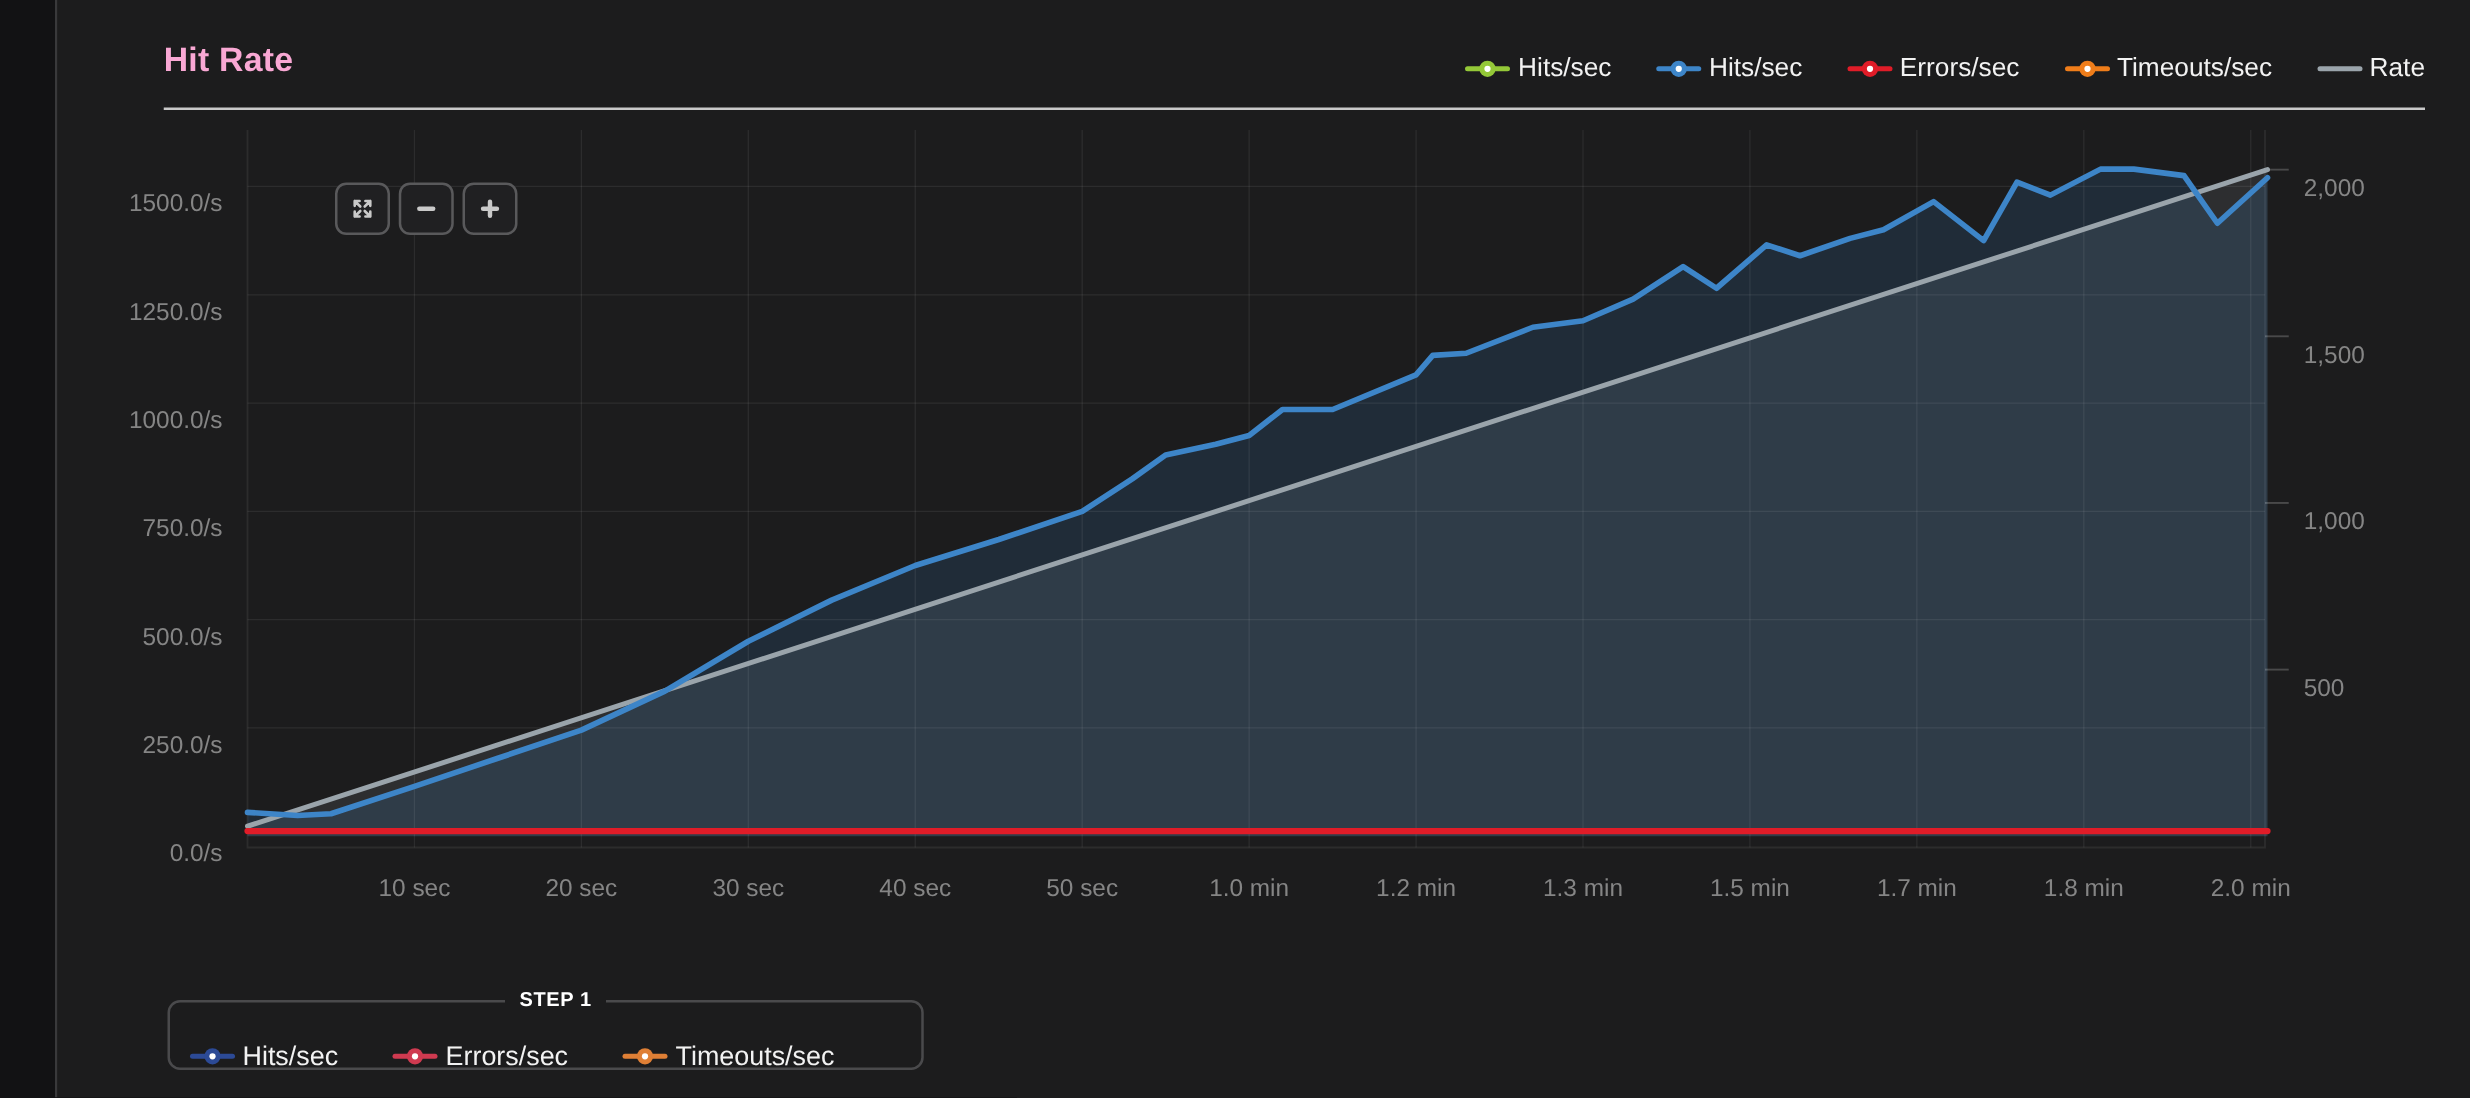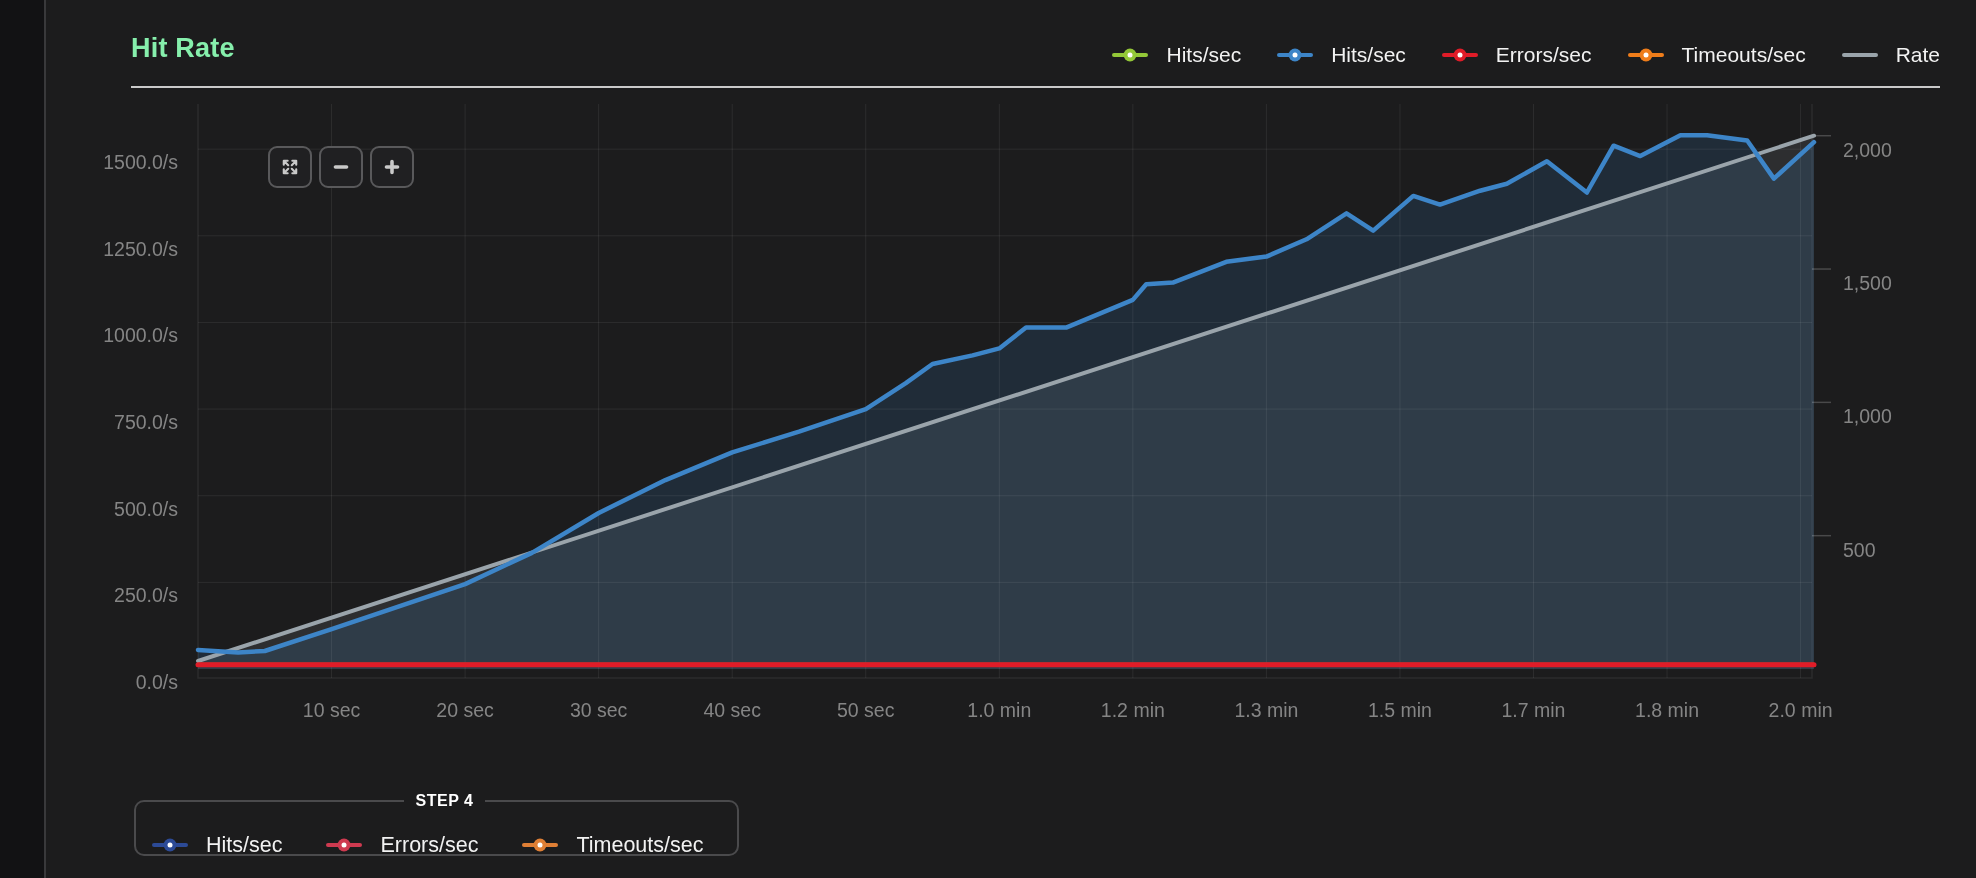"Hit Rate" .page-title { color: #86efac -> #f9a8d4 }
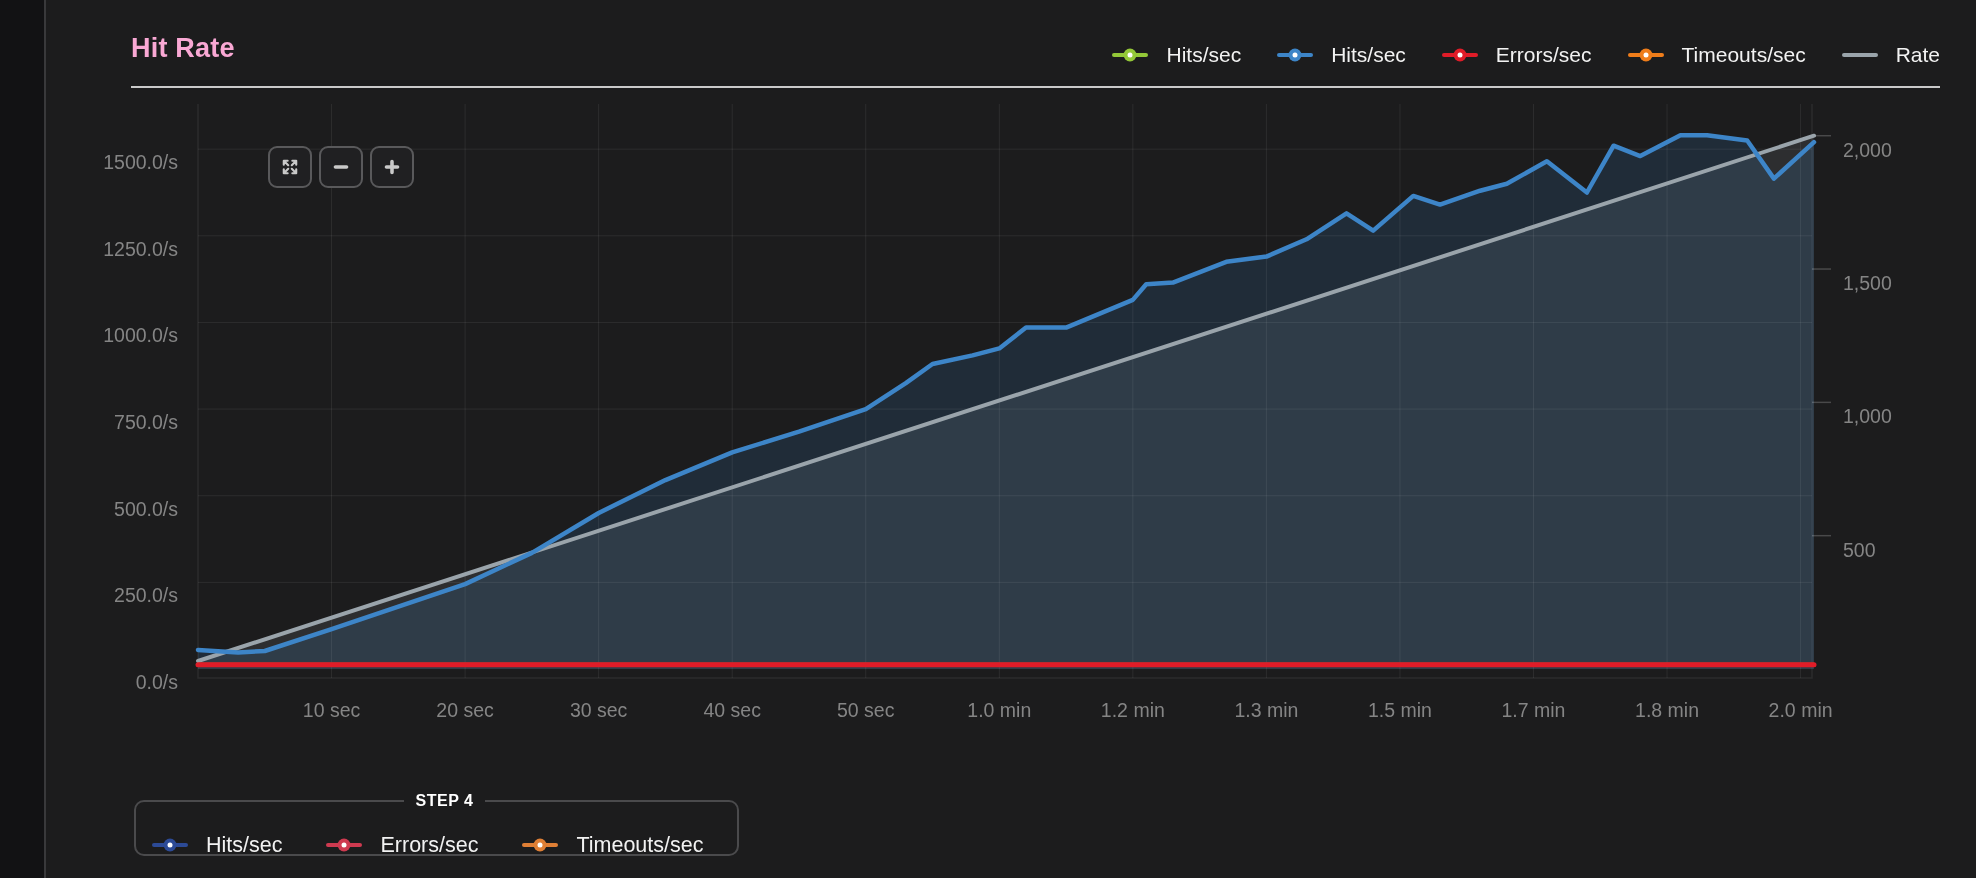"Hits/sec" .legend-item { gap: 18px -> 6px }
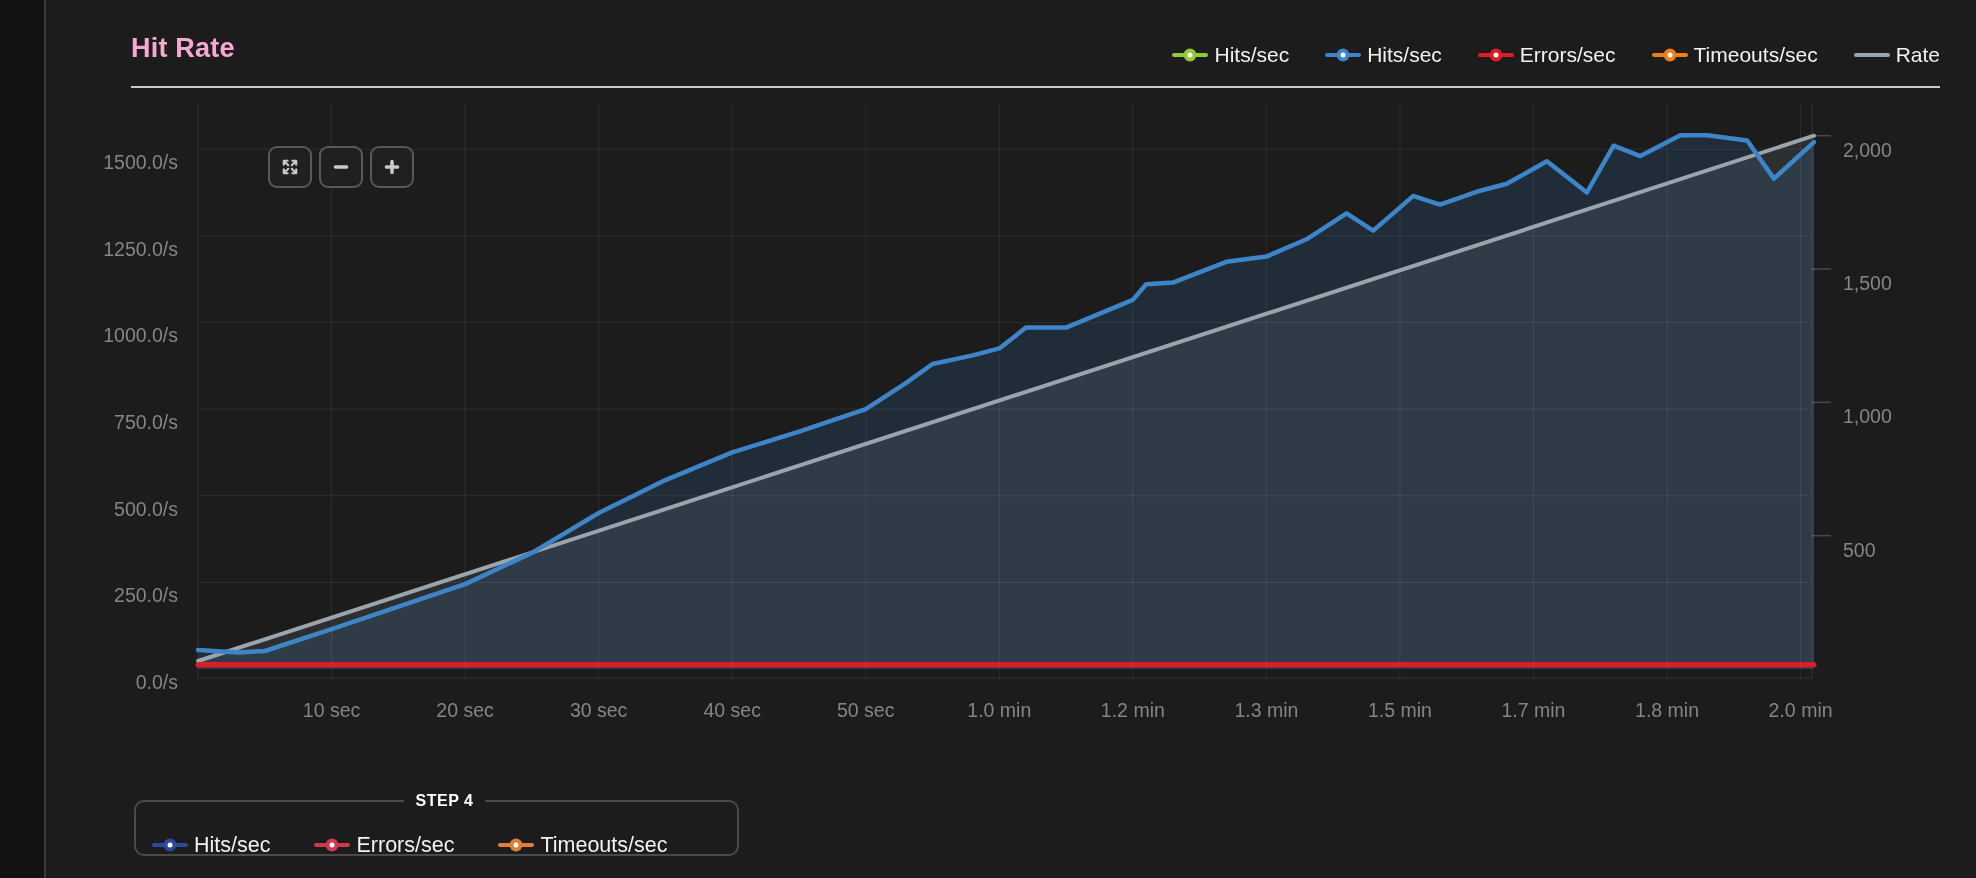"STEP 4" legend { text: 4 -> 1 }
